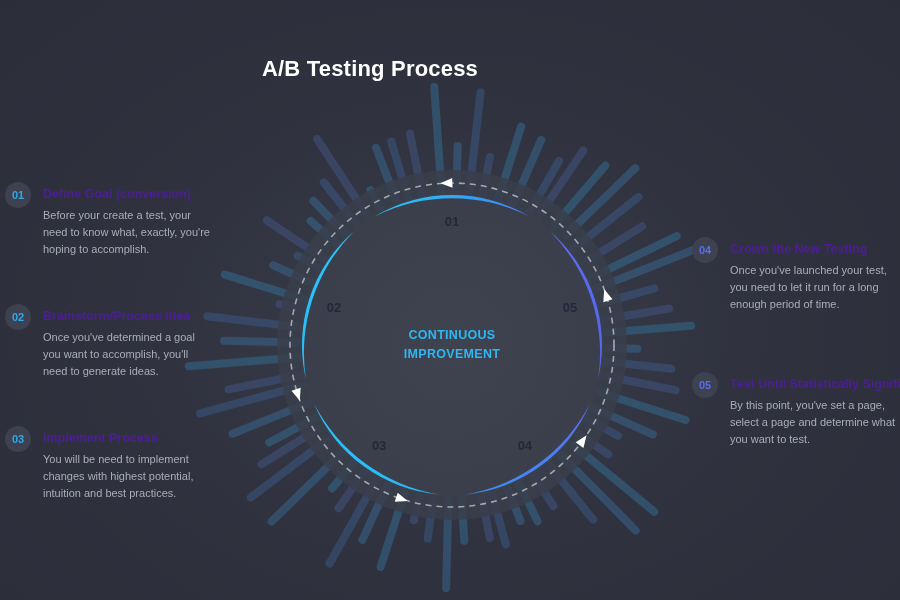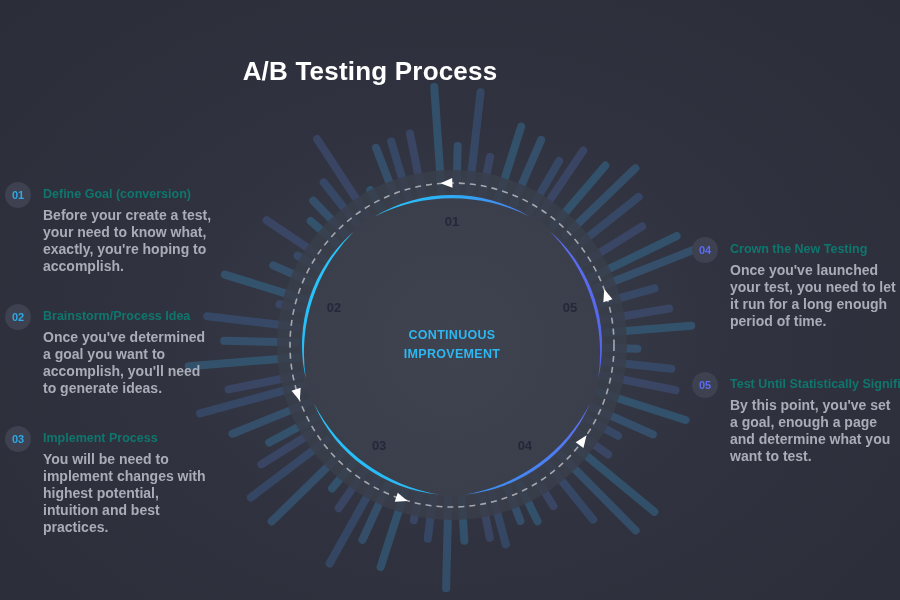"A/B Testing Process" .title { font-size: 26px -> 22px }
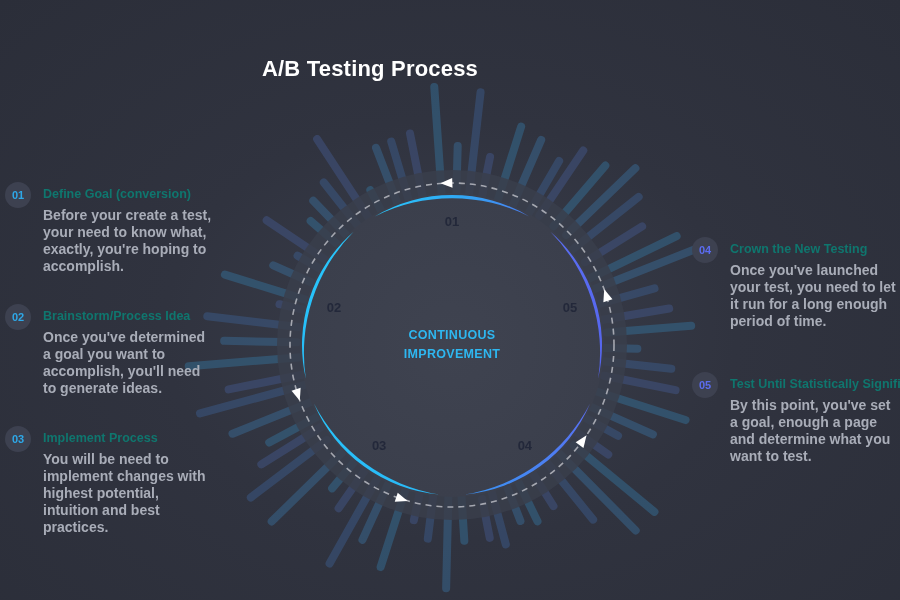"Define Goal (conversion)" .step .heading { color: #0f766e -> #4c1d95 }
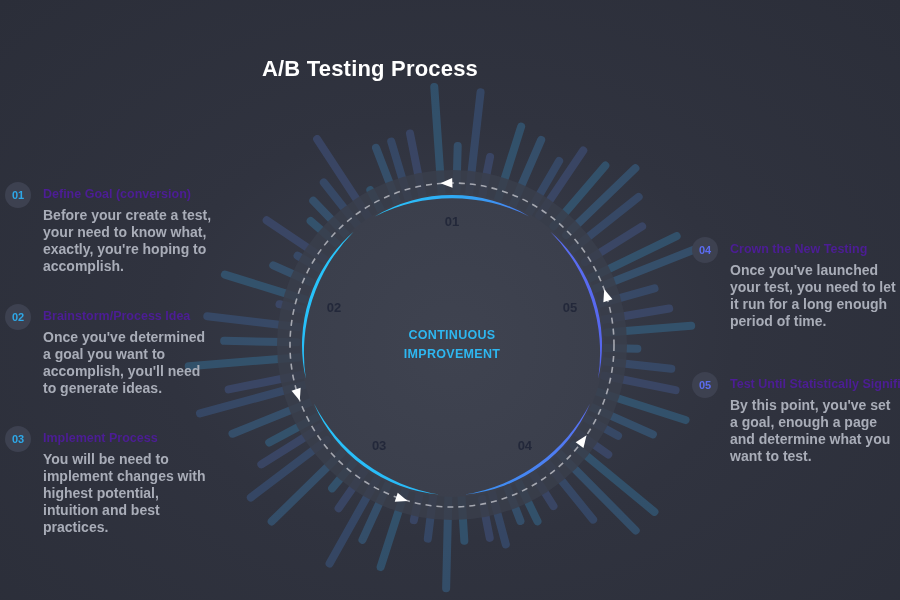"Before your create a test," .step .desc { font-size: 14px -> 11px; font-weight: bold -> none }
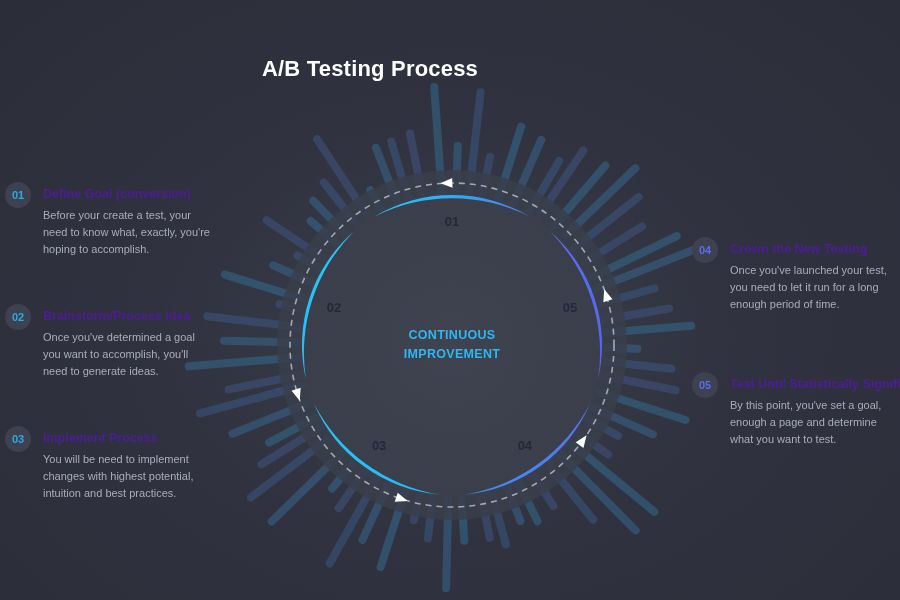"By this point, you've set" div.desc { text: goal, enough -> page, select }
